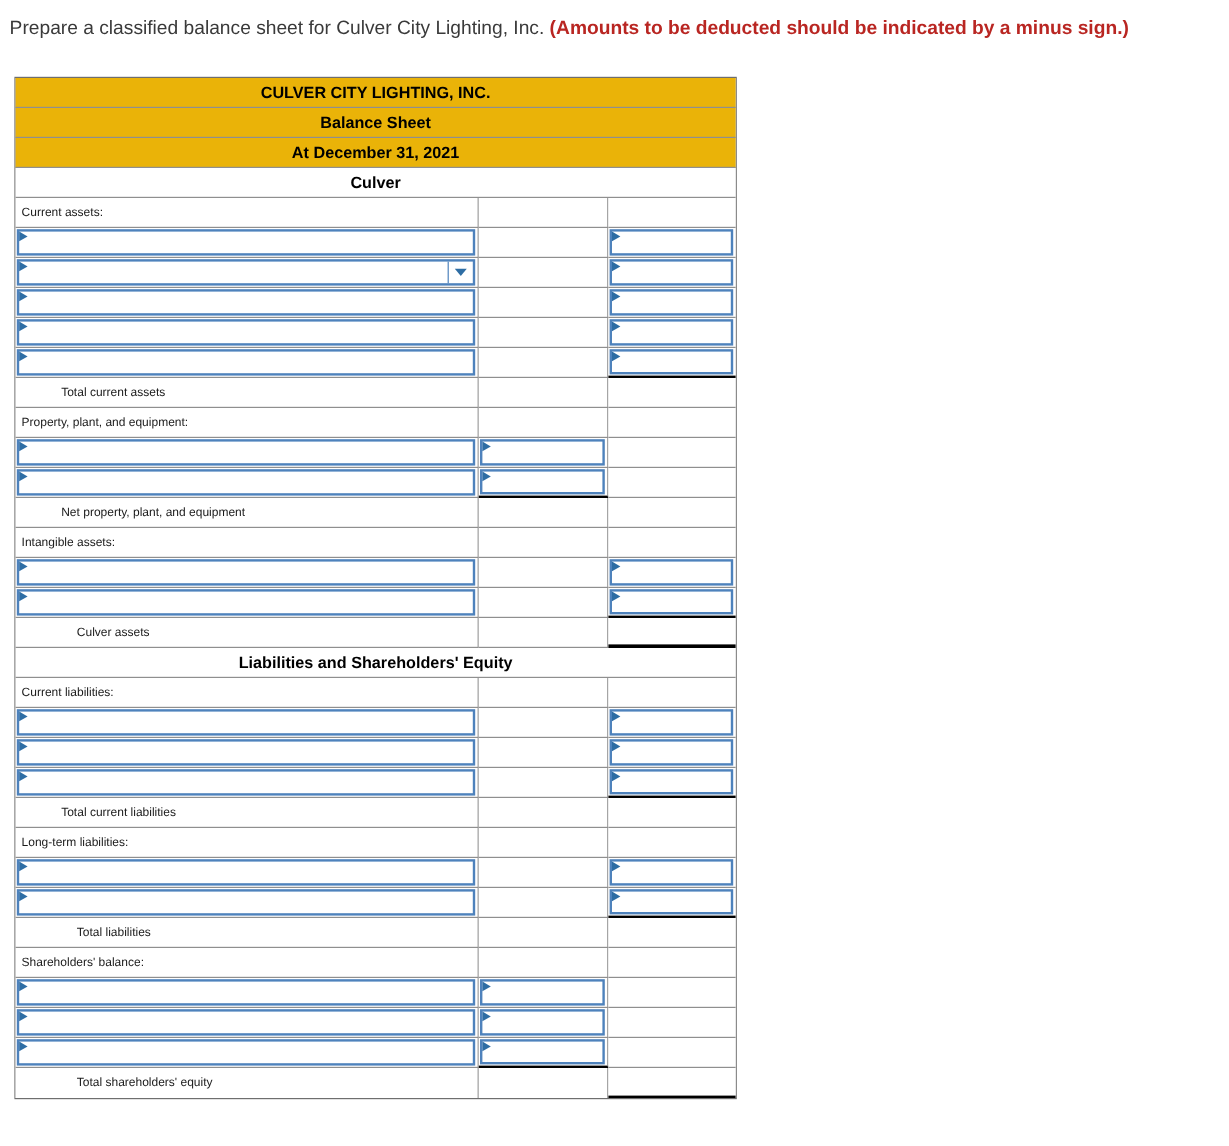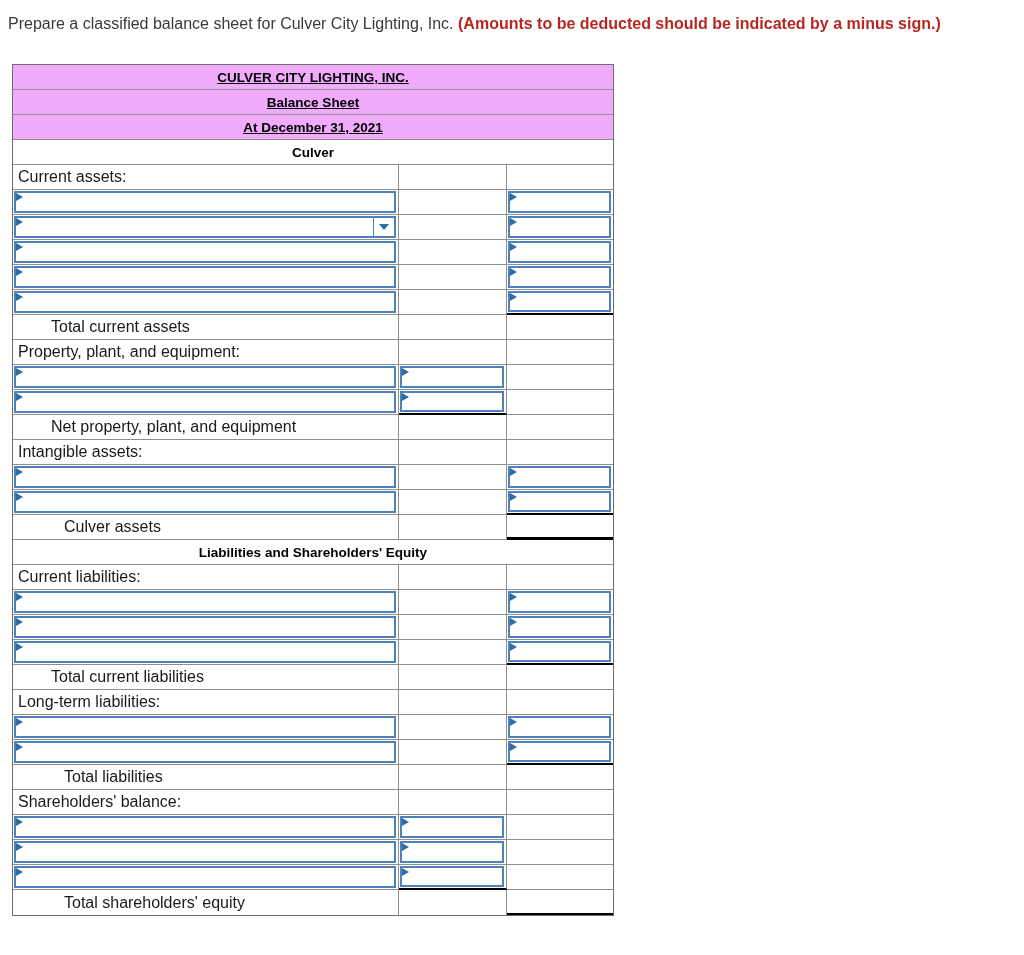"CULVER CITY LIGHTING, INC." .blue .cell { background: #f0abfc -> #eab308; text-decoration: underline -> none }
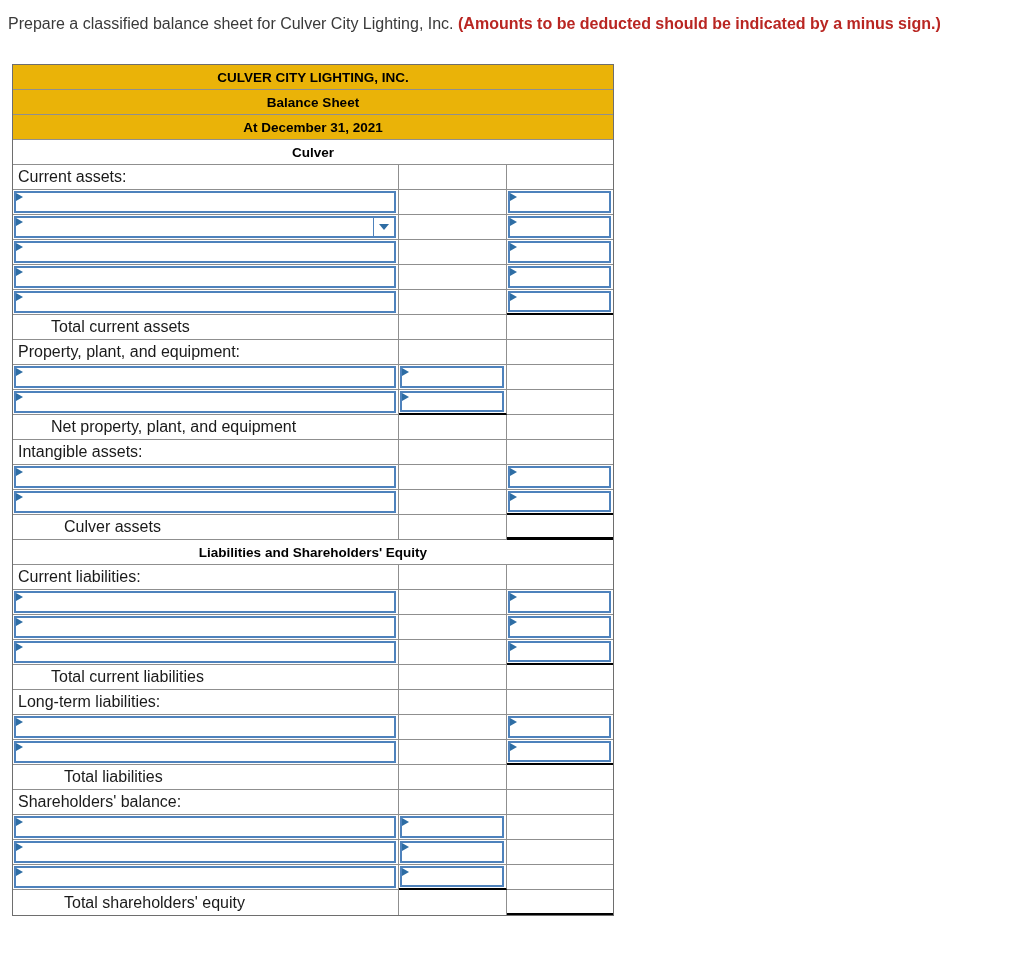"Current assets:" .label-cell { font-size: 16px -> 10px }
